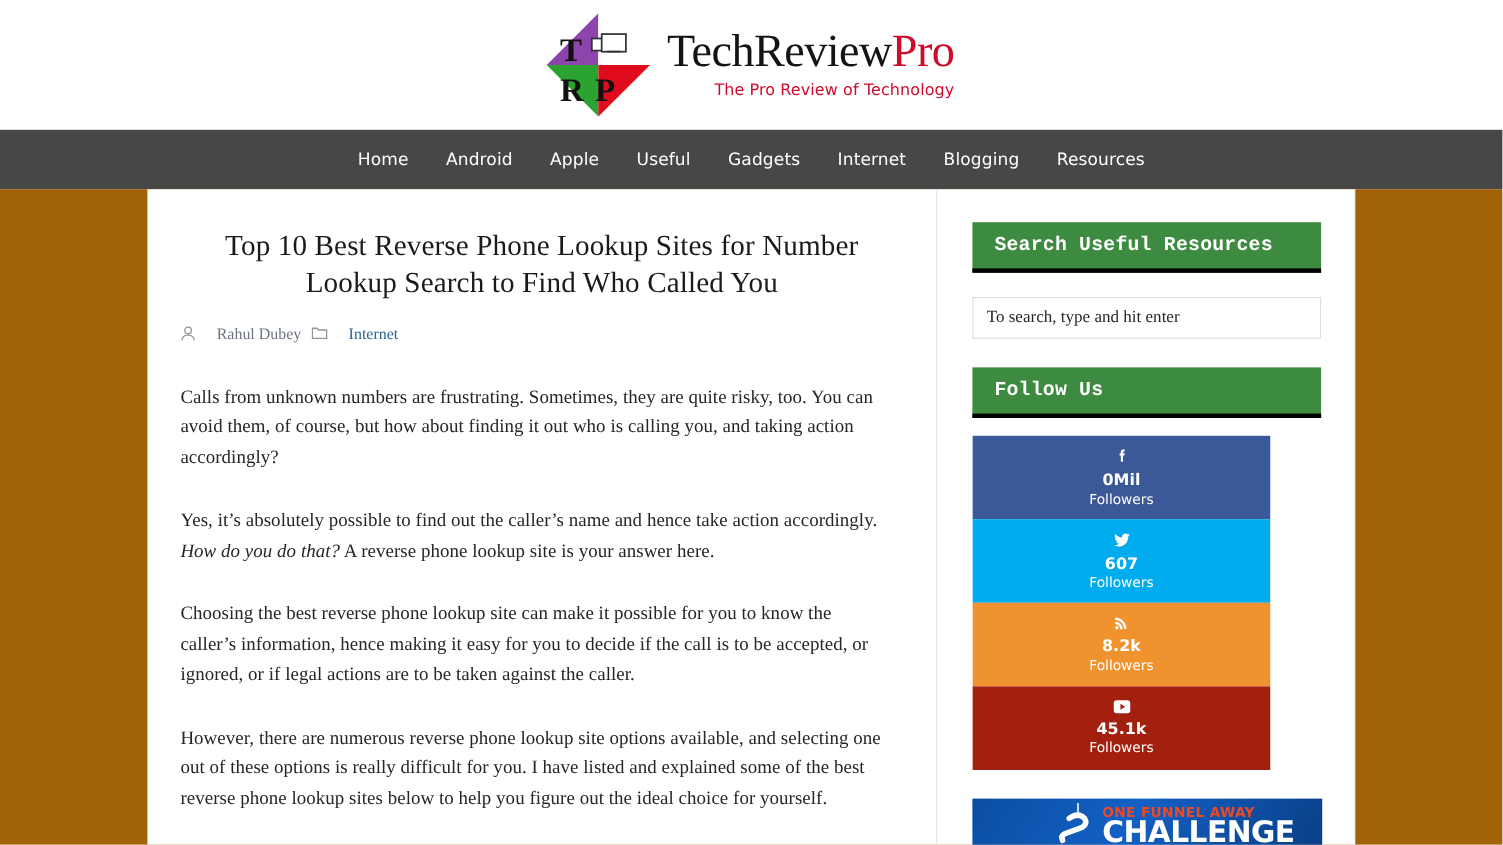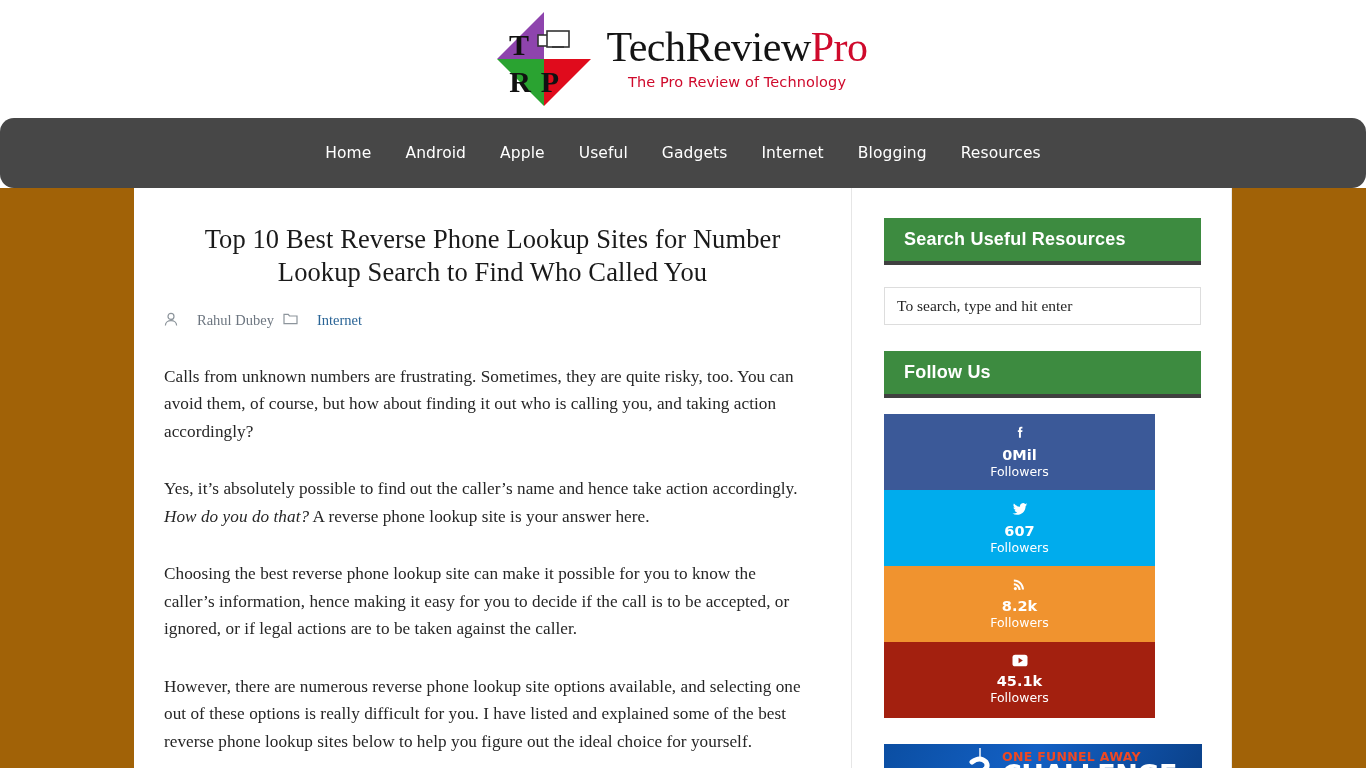"The Pro Review of Technology" .logo-tagline { text-align: center -> right }
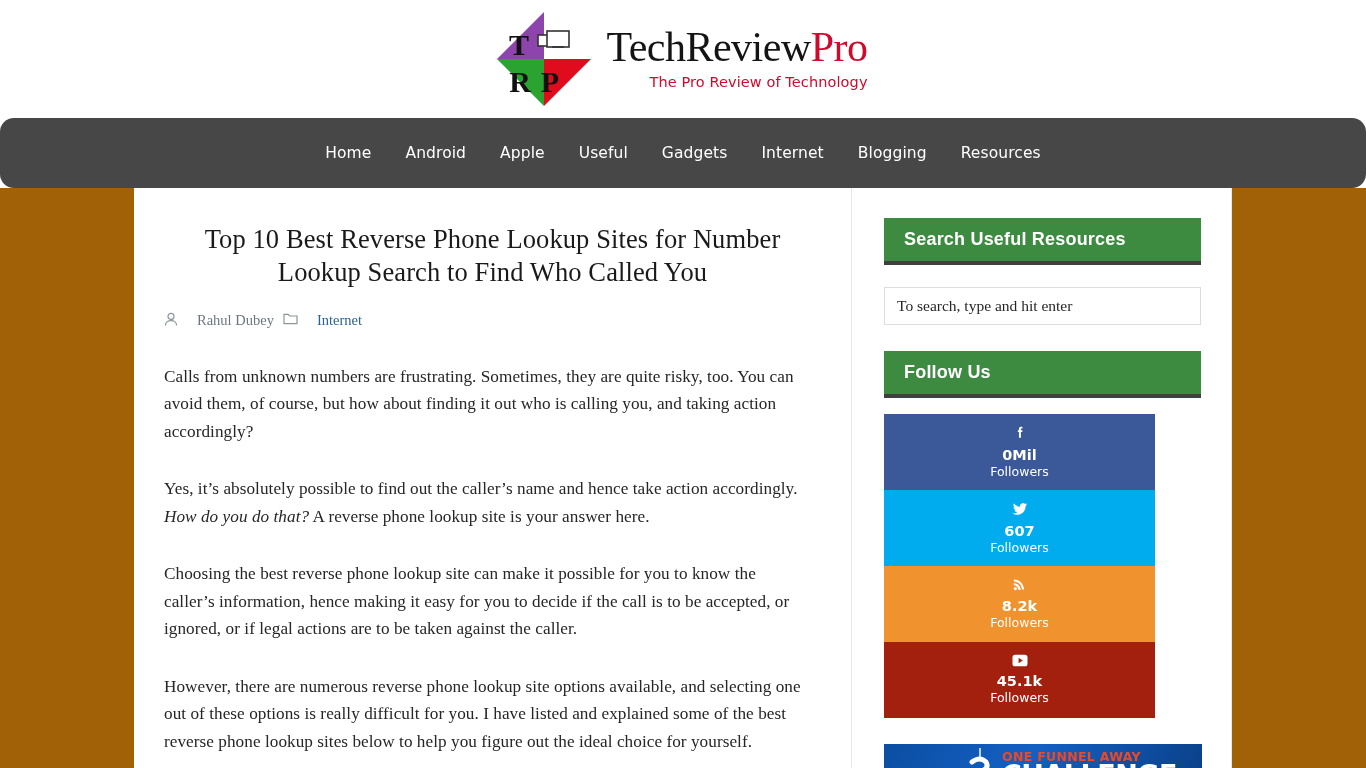"Home" .main-nav { border-radius: 14px -> none; height: 70px -> 54px }
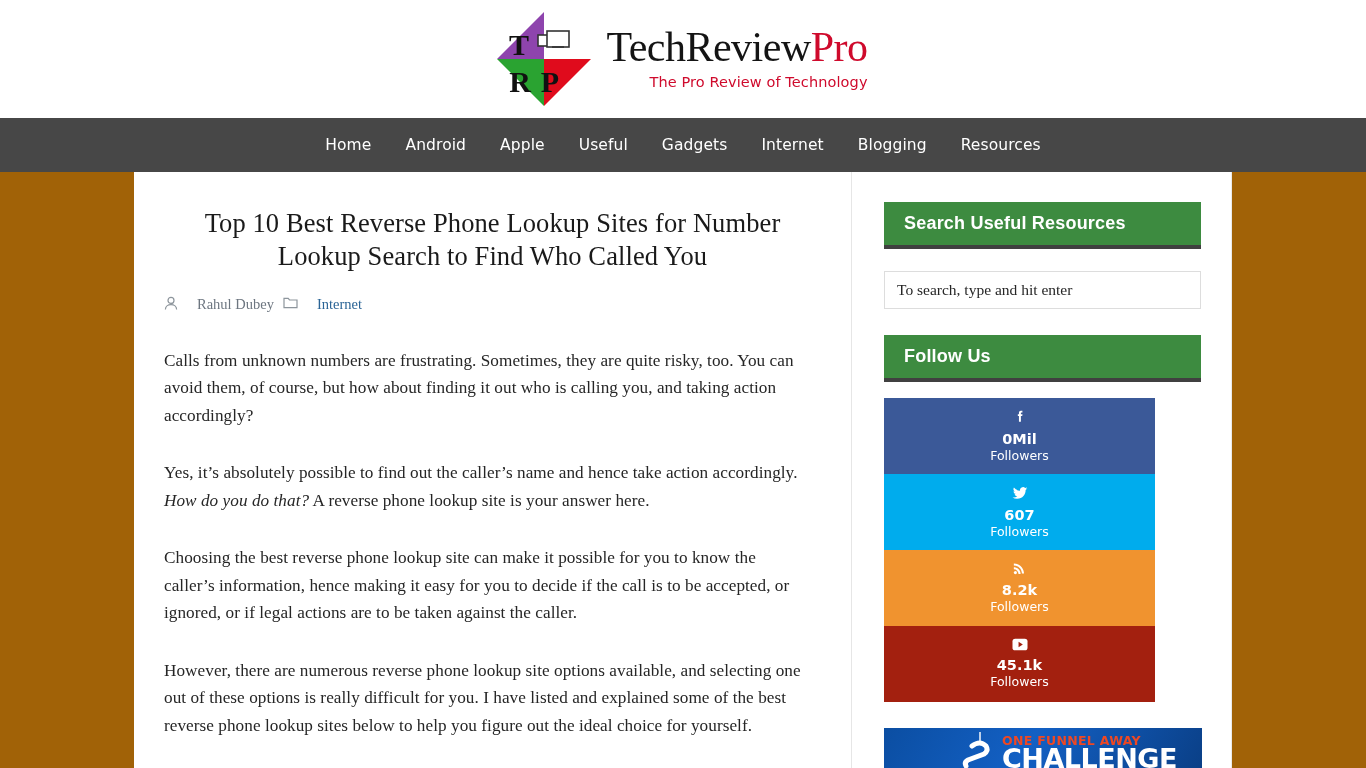"Search Useful Resources" .widget-title { border-bottom: 4px solid #404040 -> 4px solid #000000; font-family: Liberation Sans, sans-serif -> Liberation Mono, monospace }
